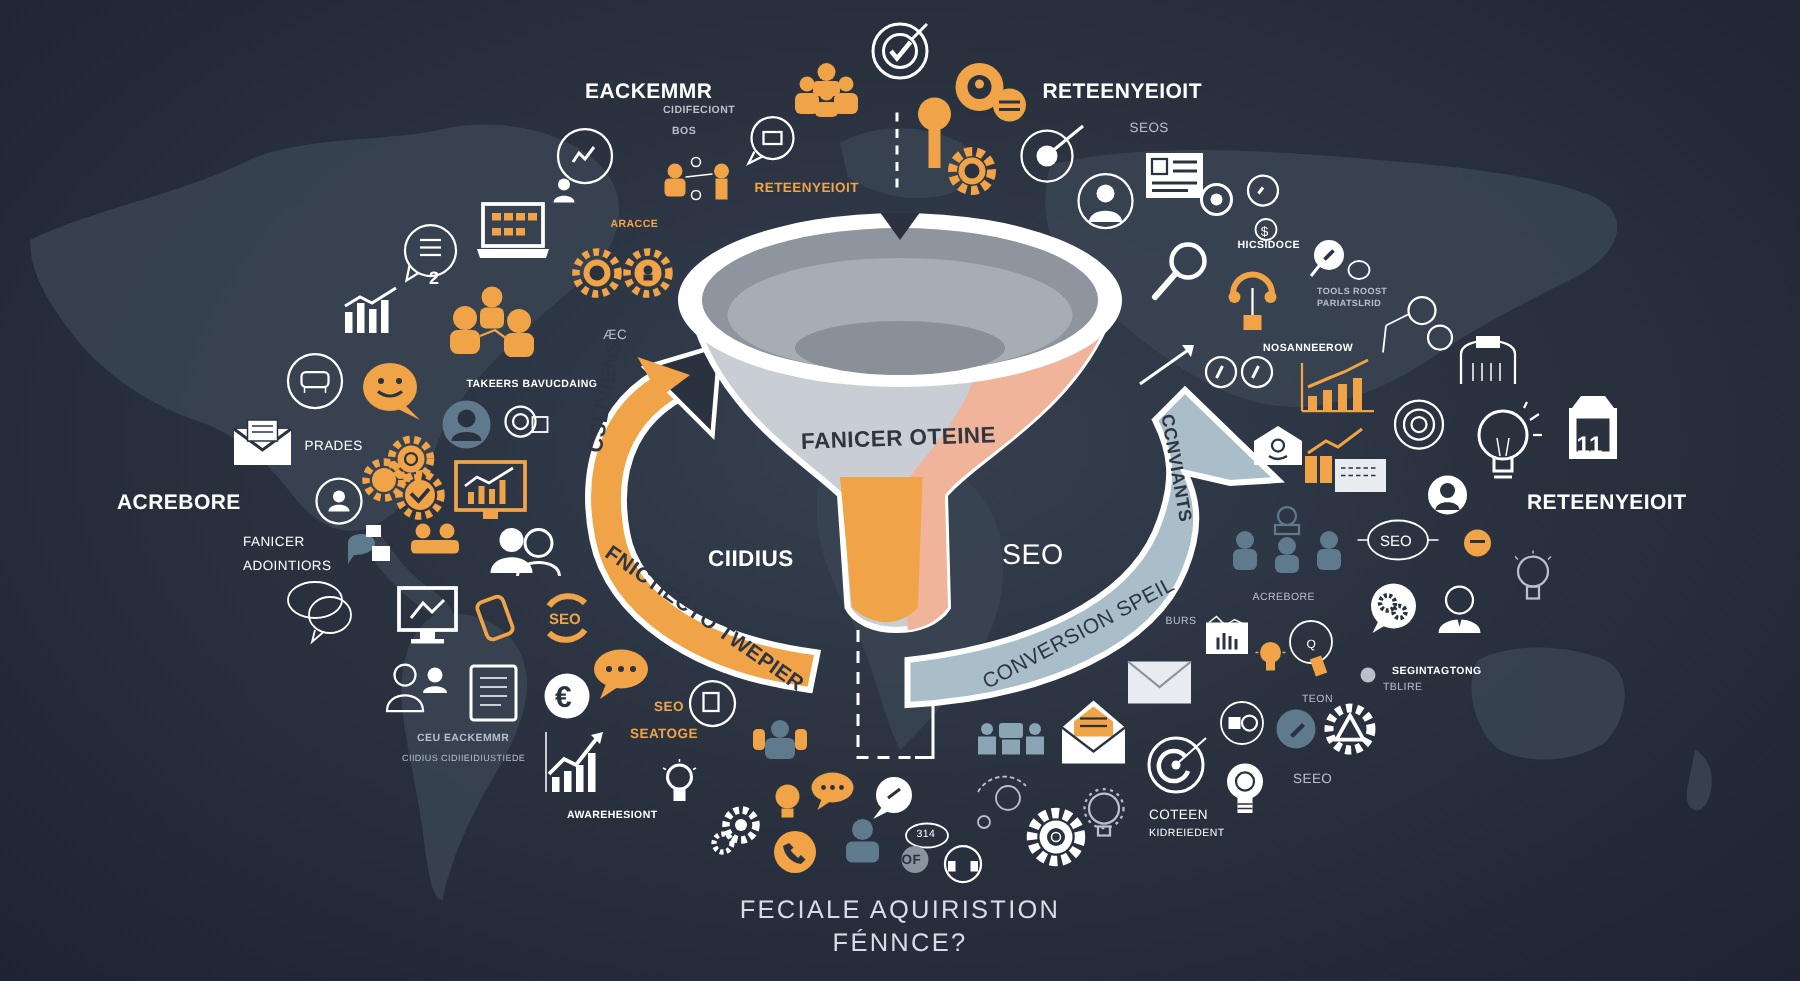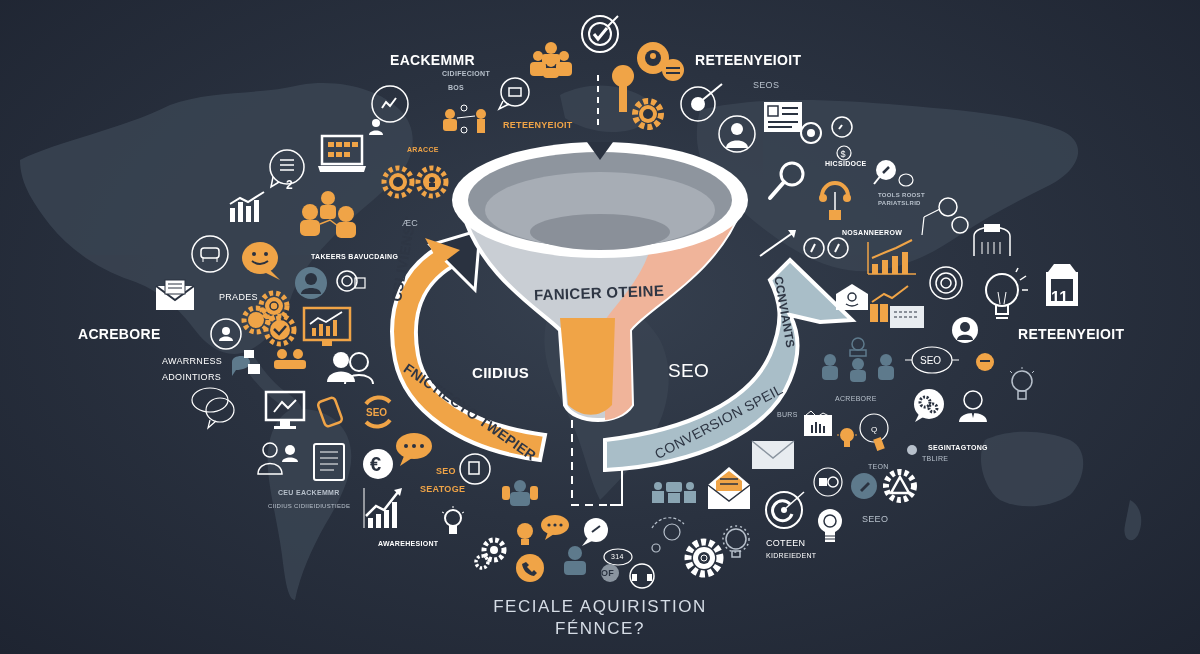"PRADES" div.lbl { left: 219px -> 203px }
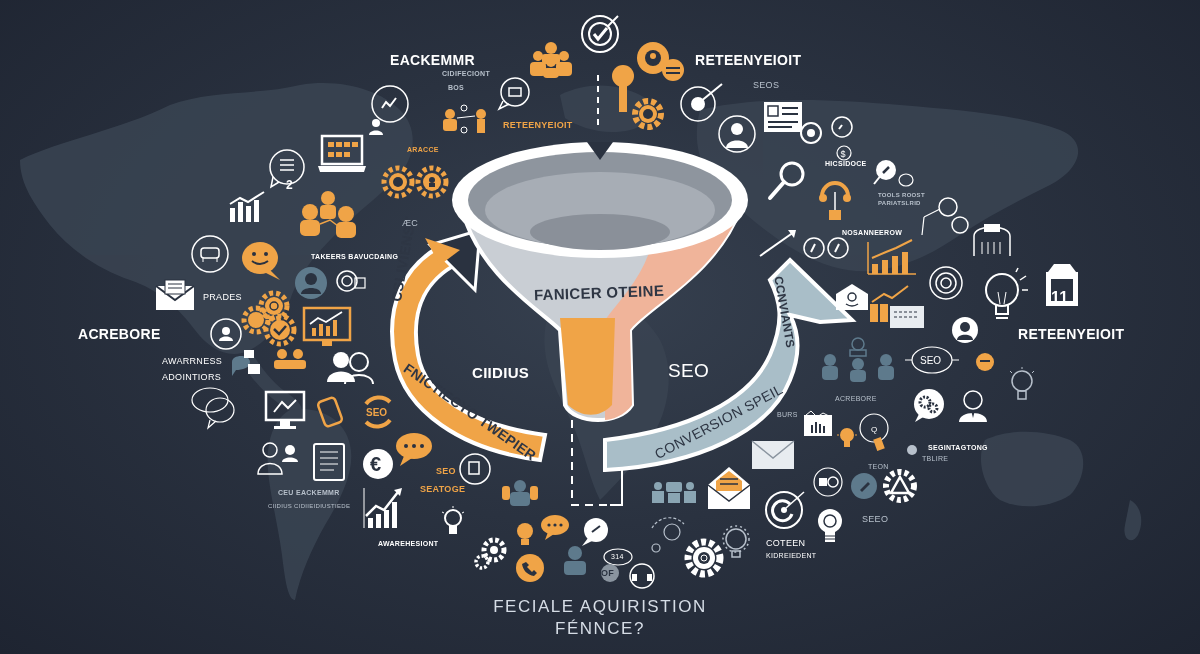"AWARRNESS" div.lbl { text: AWARRNESS -> FANICER }
